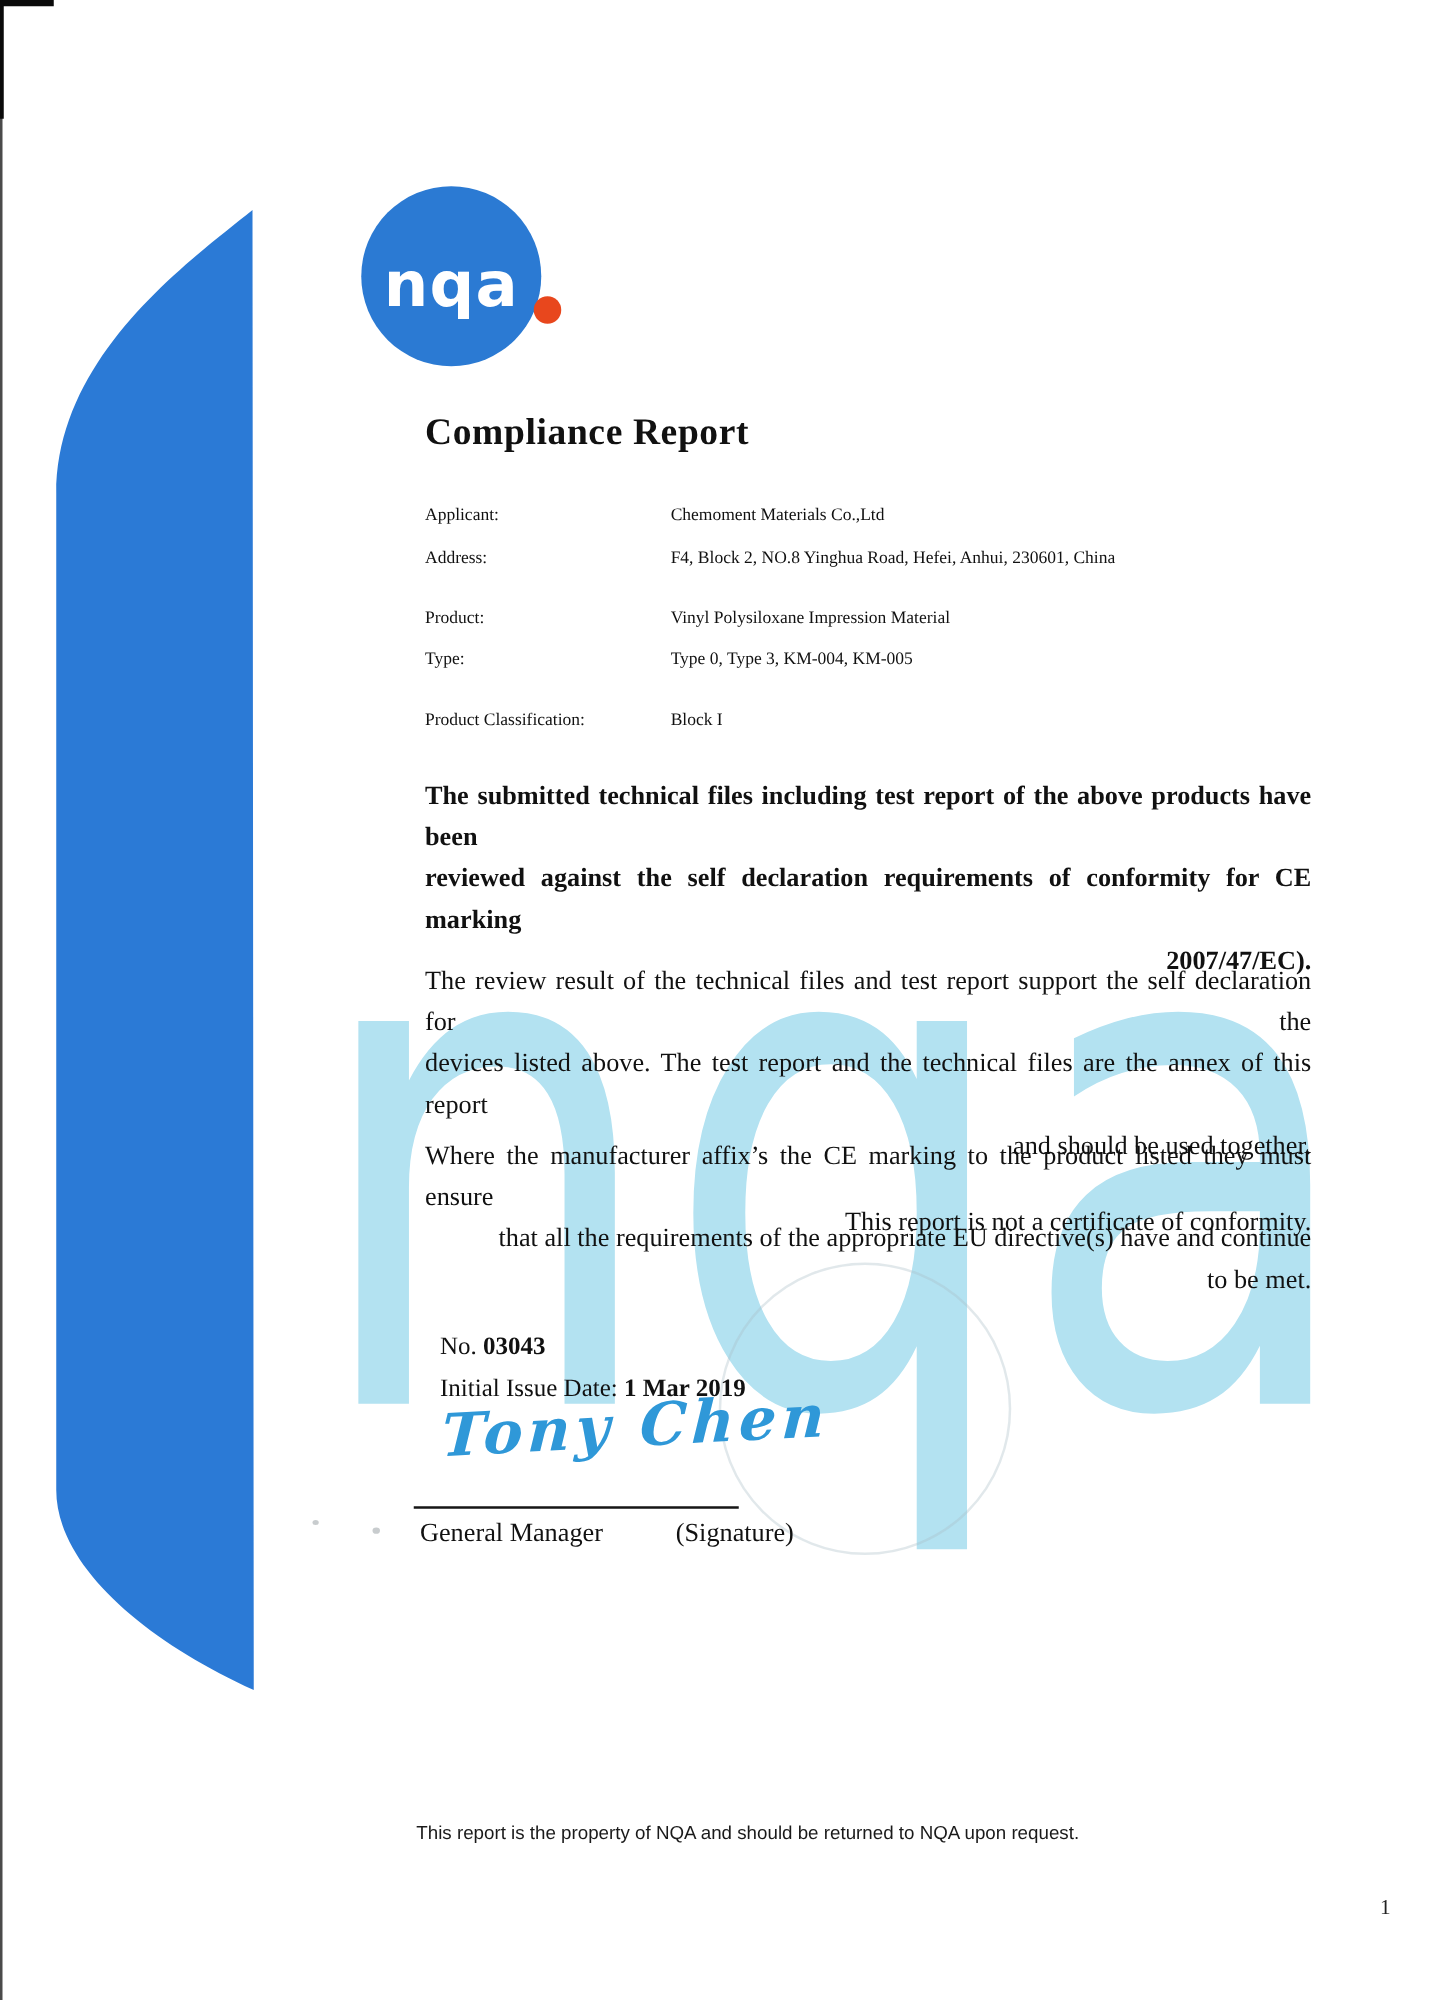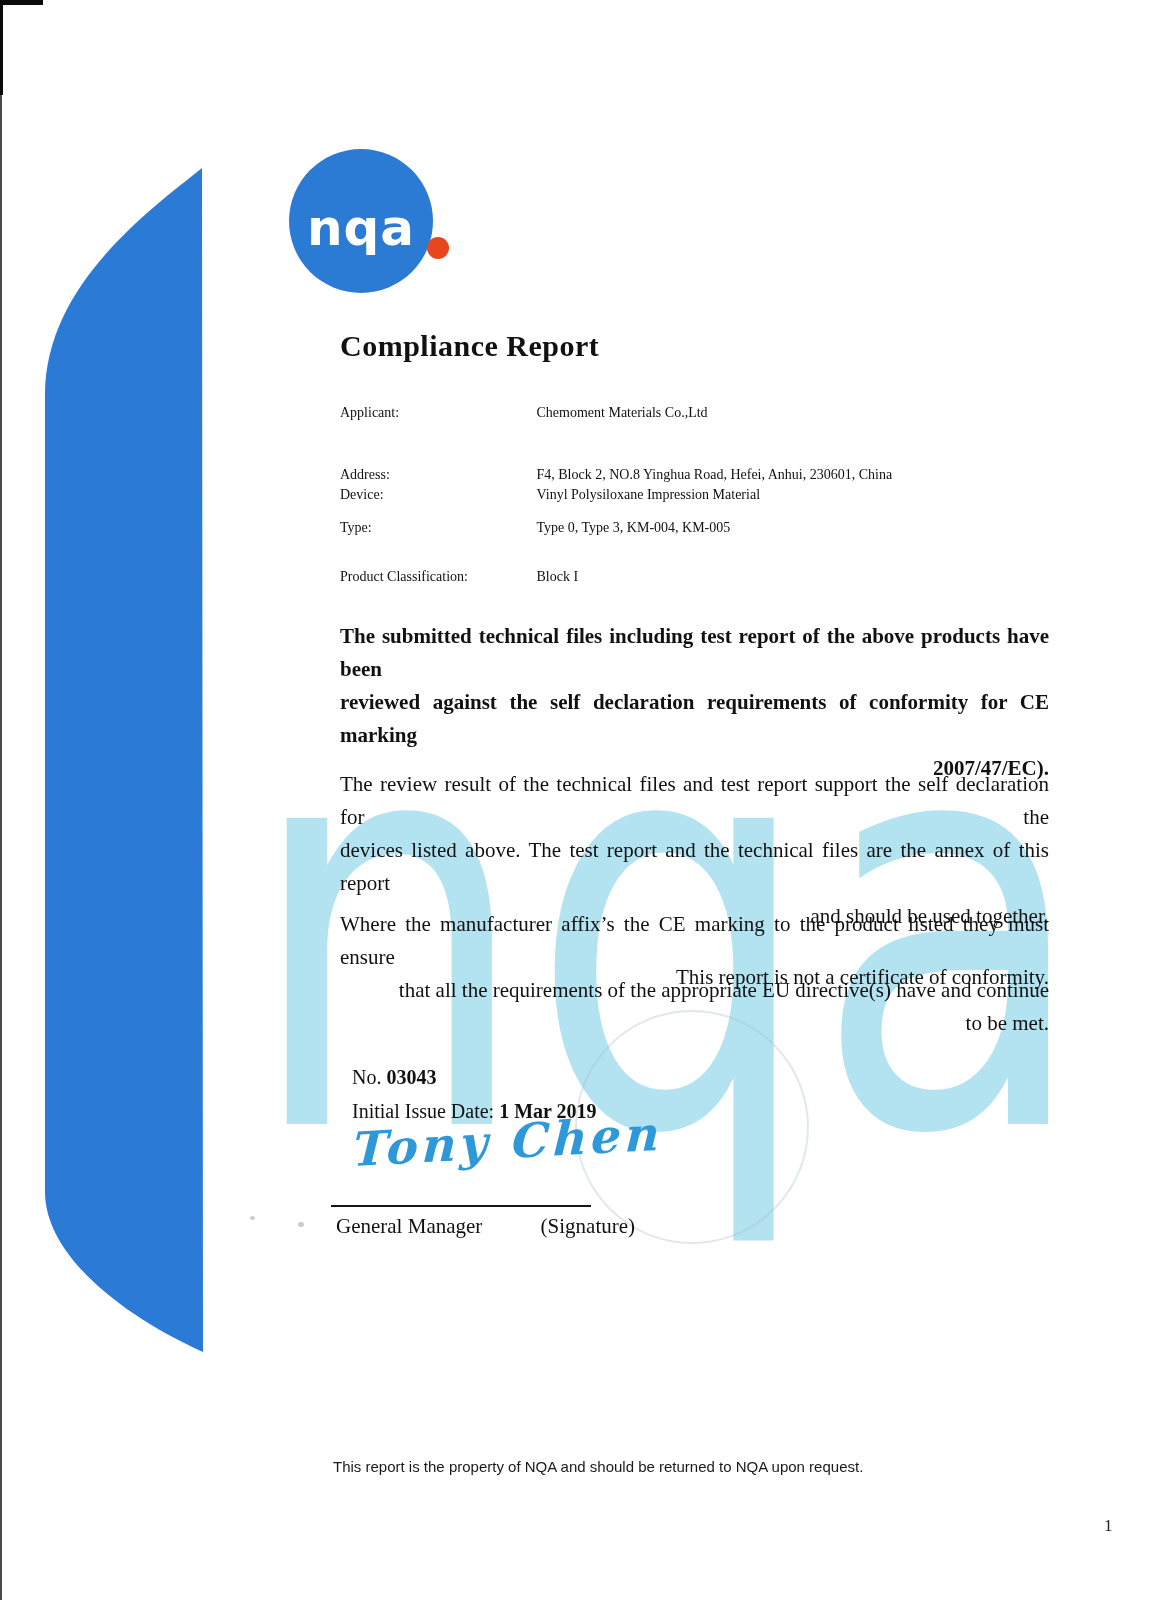"Address: F4, Block 2, NO.8" div.meta-row { margin-top: 28px -> none }
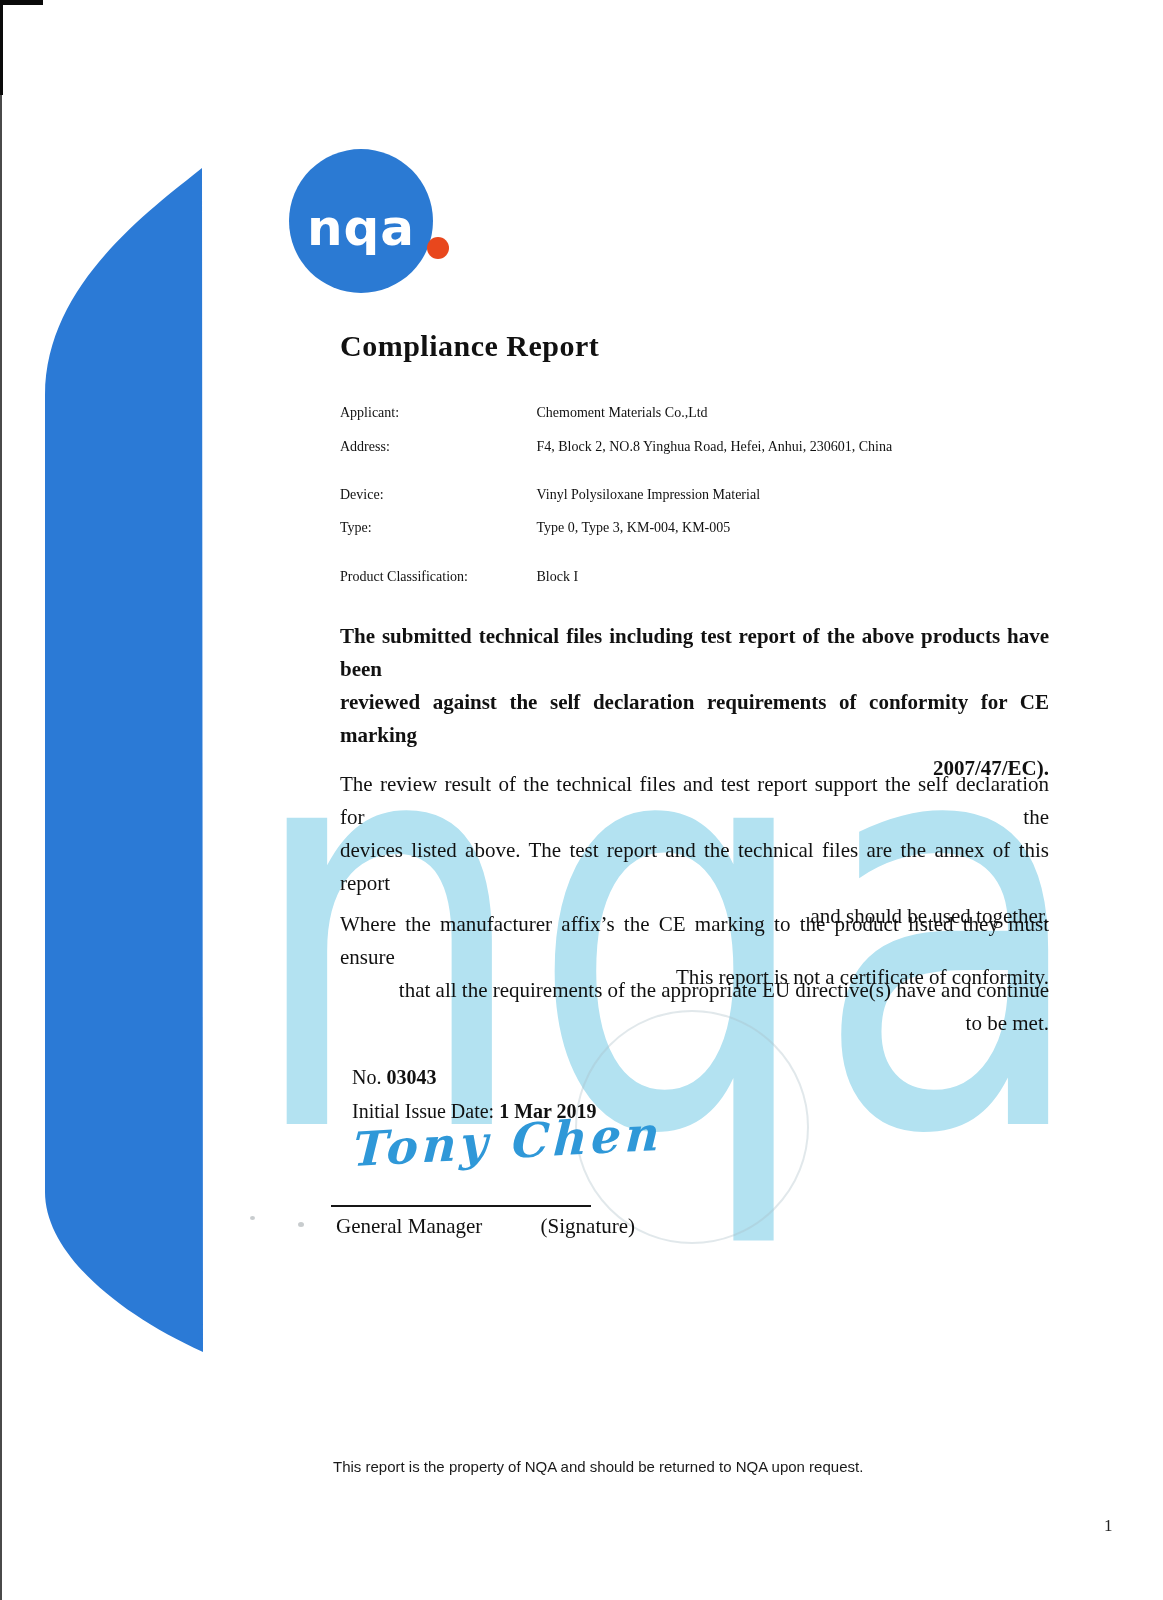"Device:" span.meta-label { text: Device -> Product }
